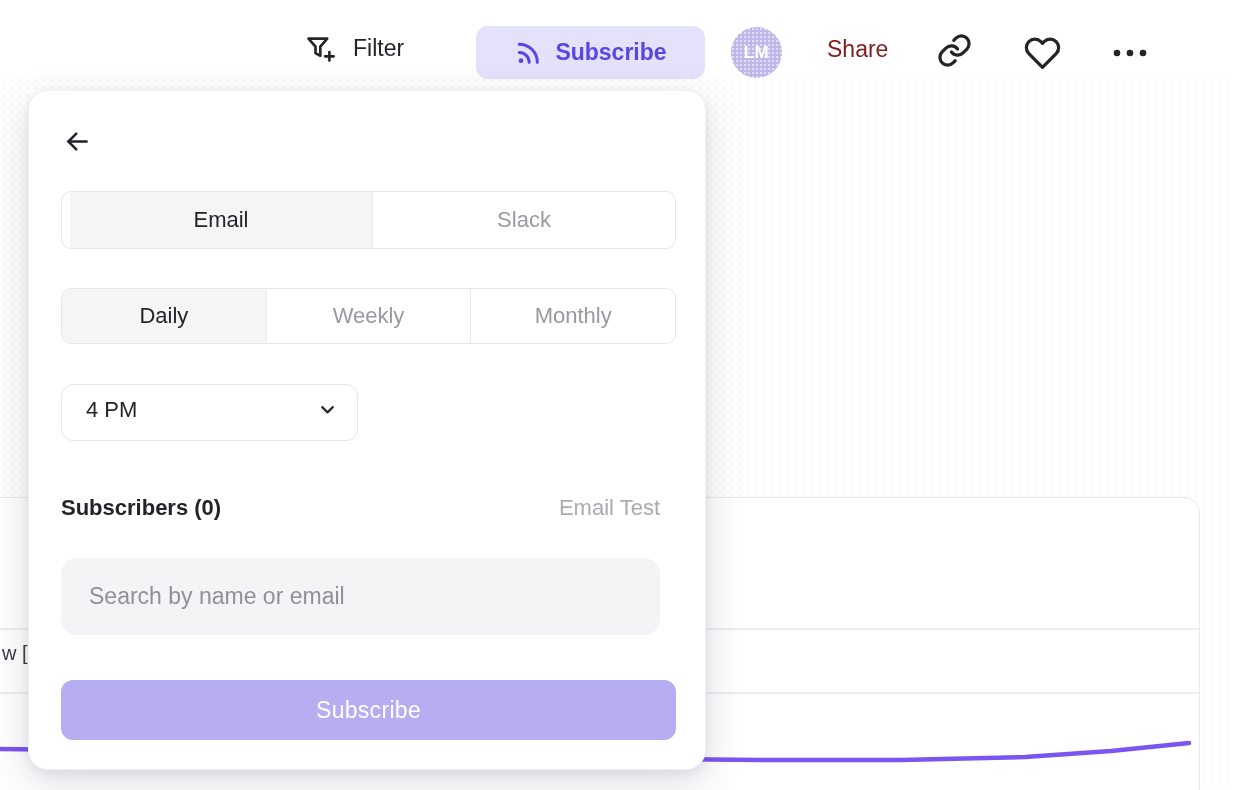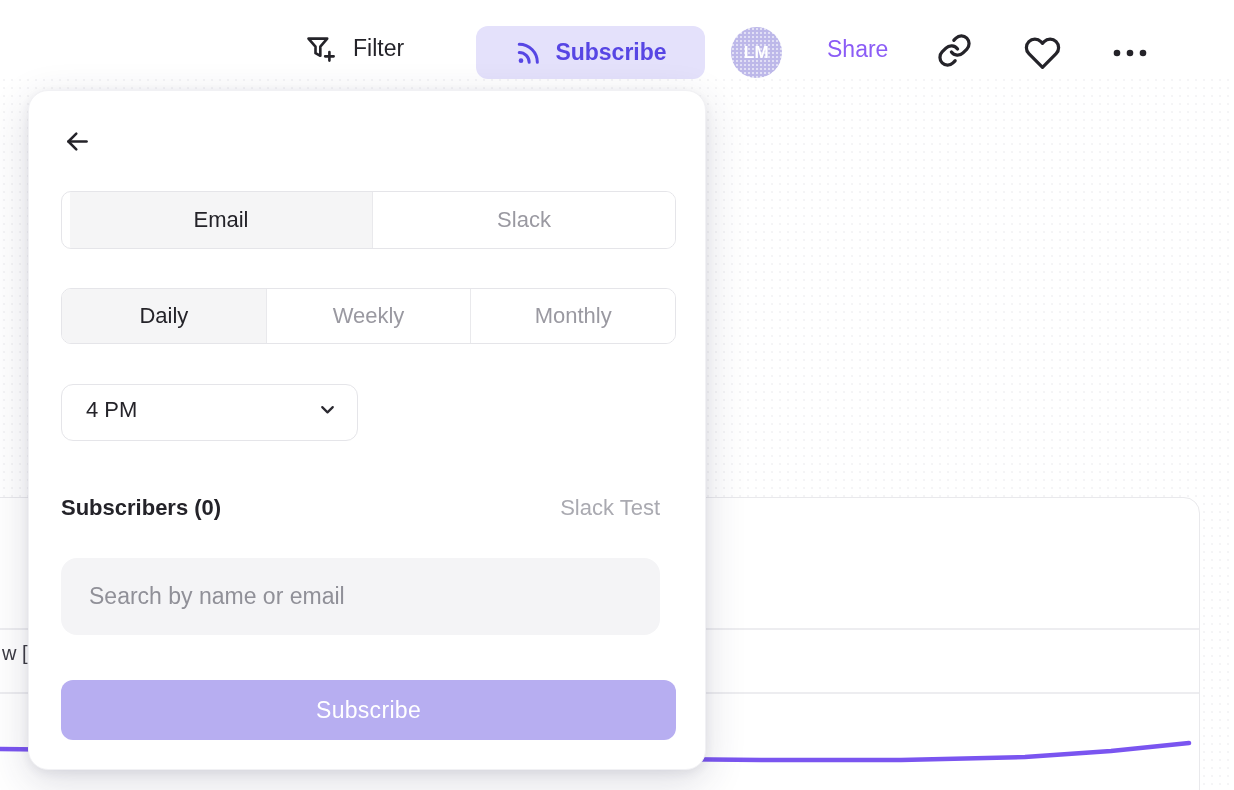"Share" .share-btn { color: #8b5cf6 -> #7f1d1d }
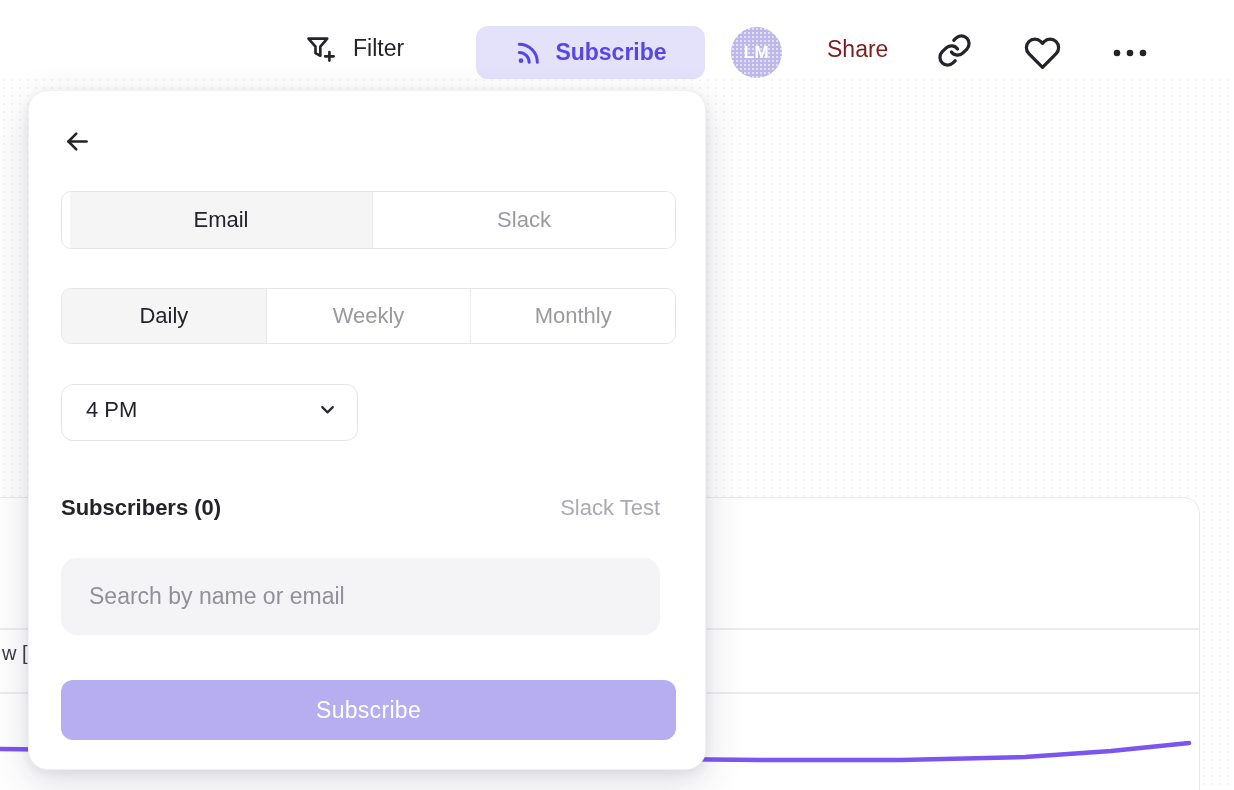"Slack Test" span.send-test { text: Slack -> Email }
